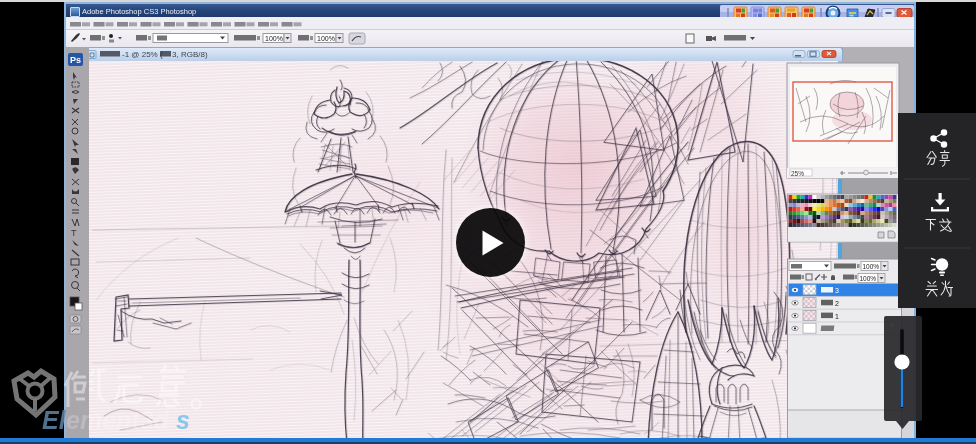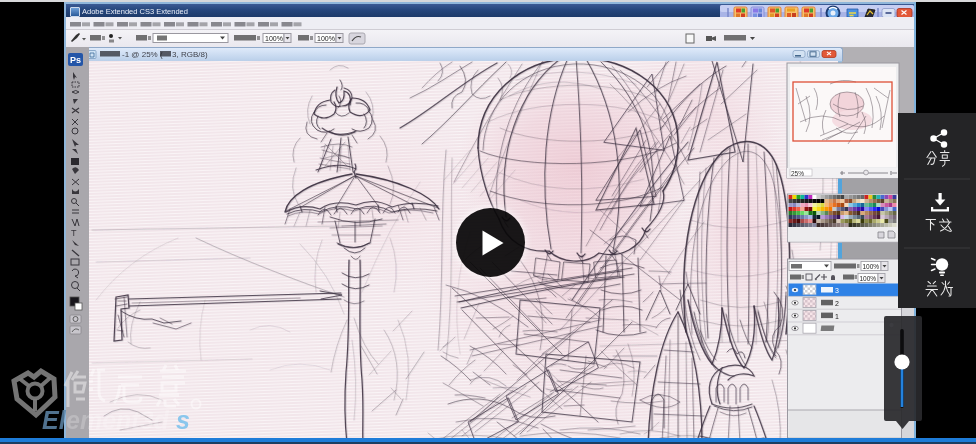"Adobe Extended CS3 Extended" div.abs { text: Extended CS3 Extended -> Photoshop CS3 Photoshop }
